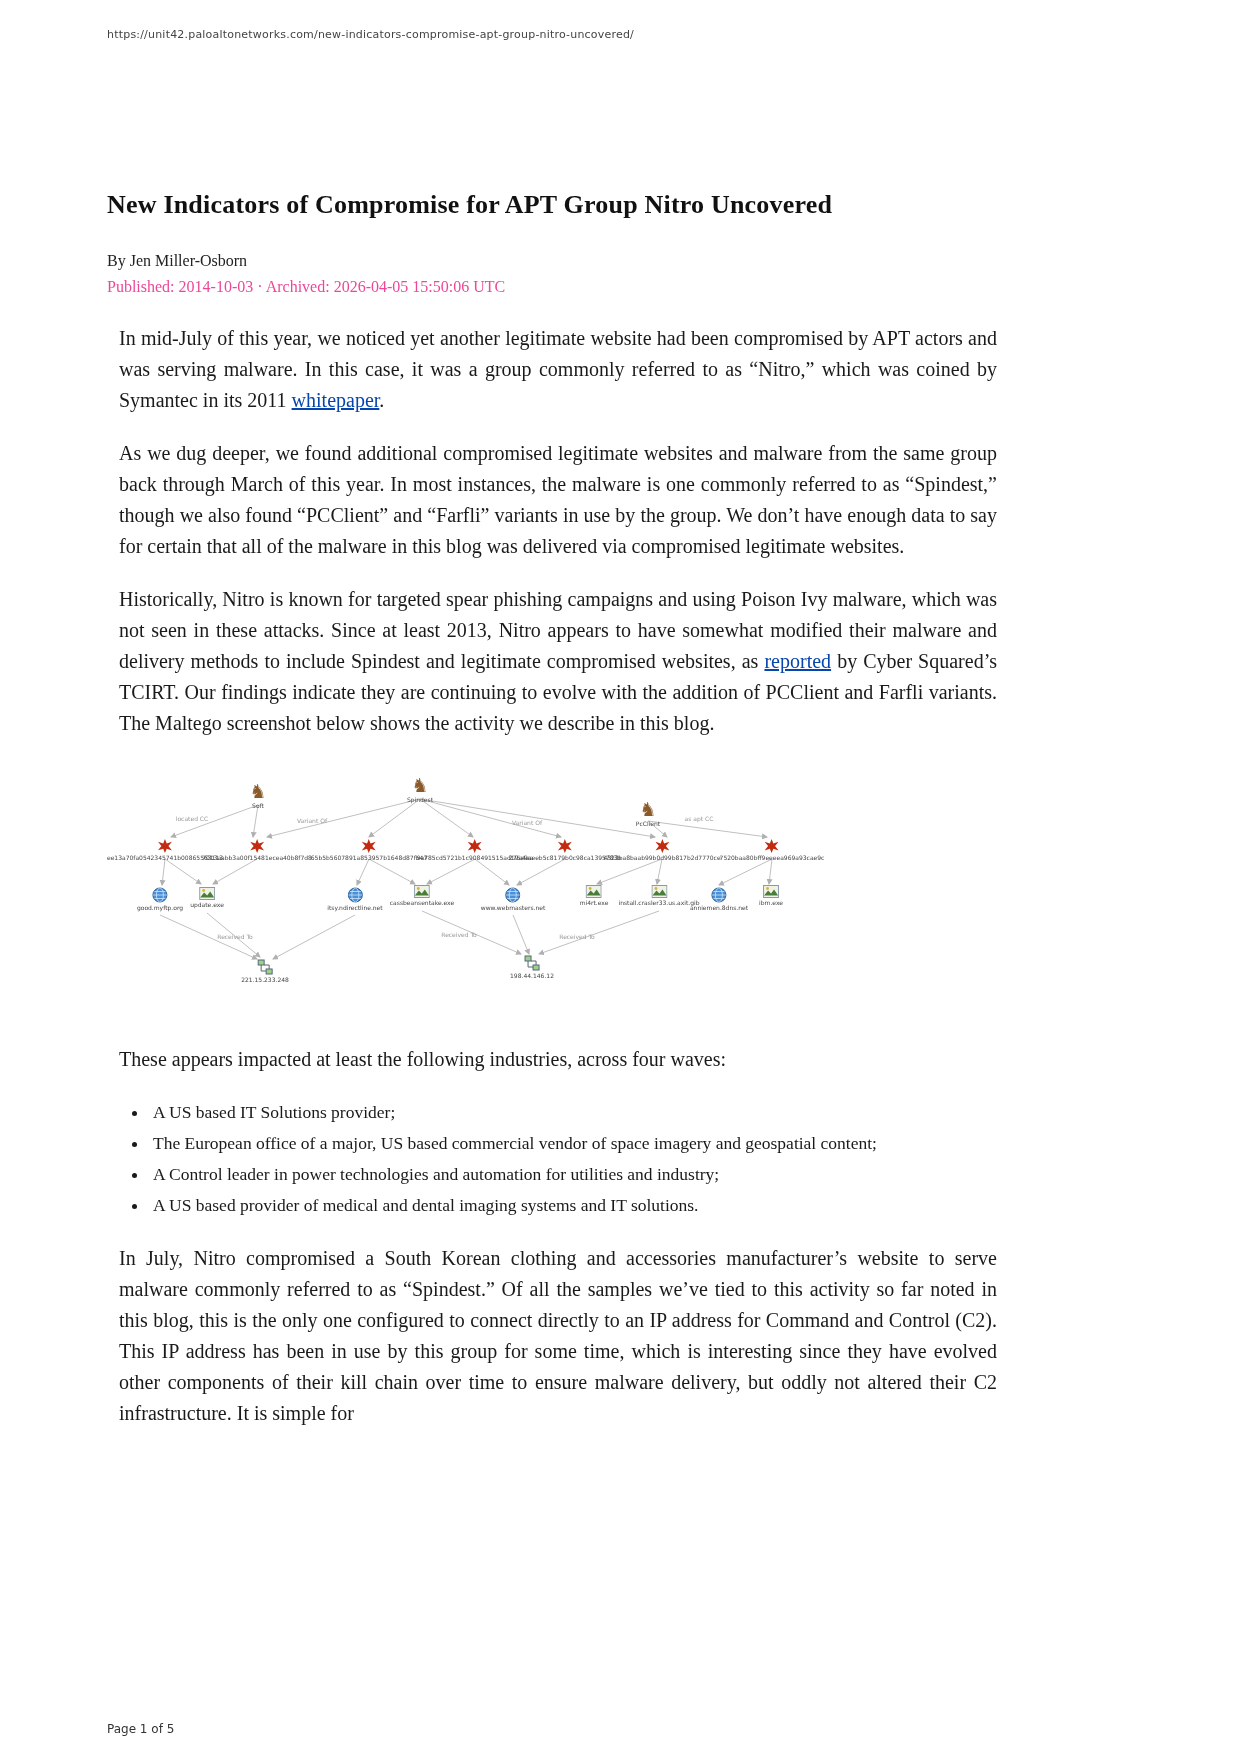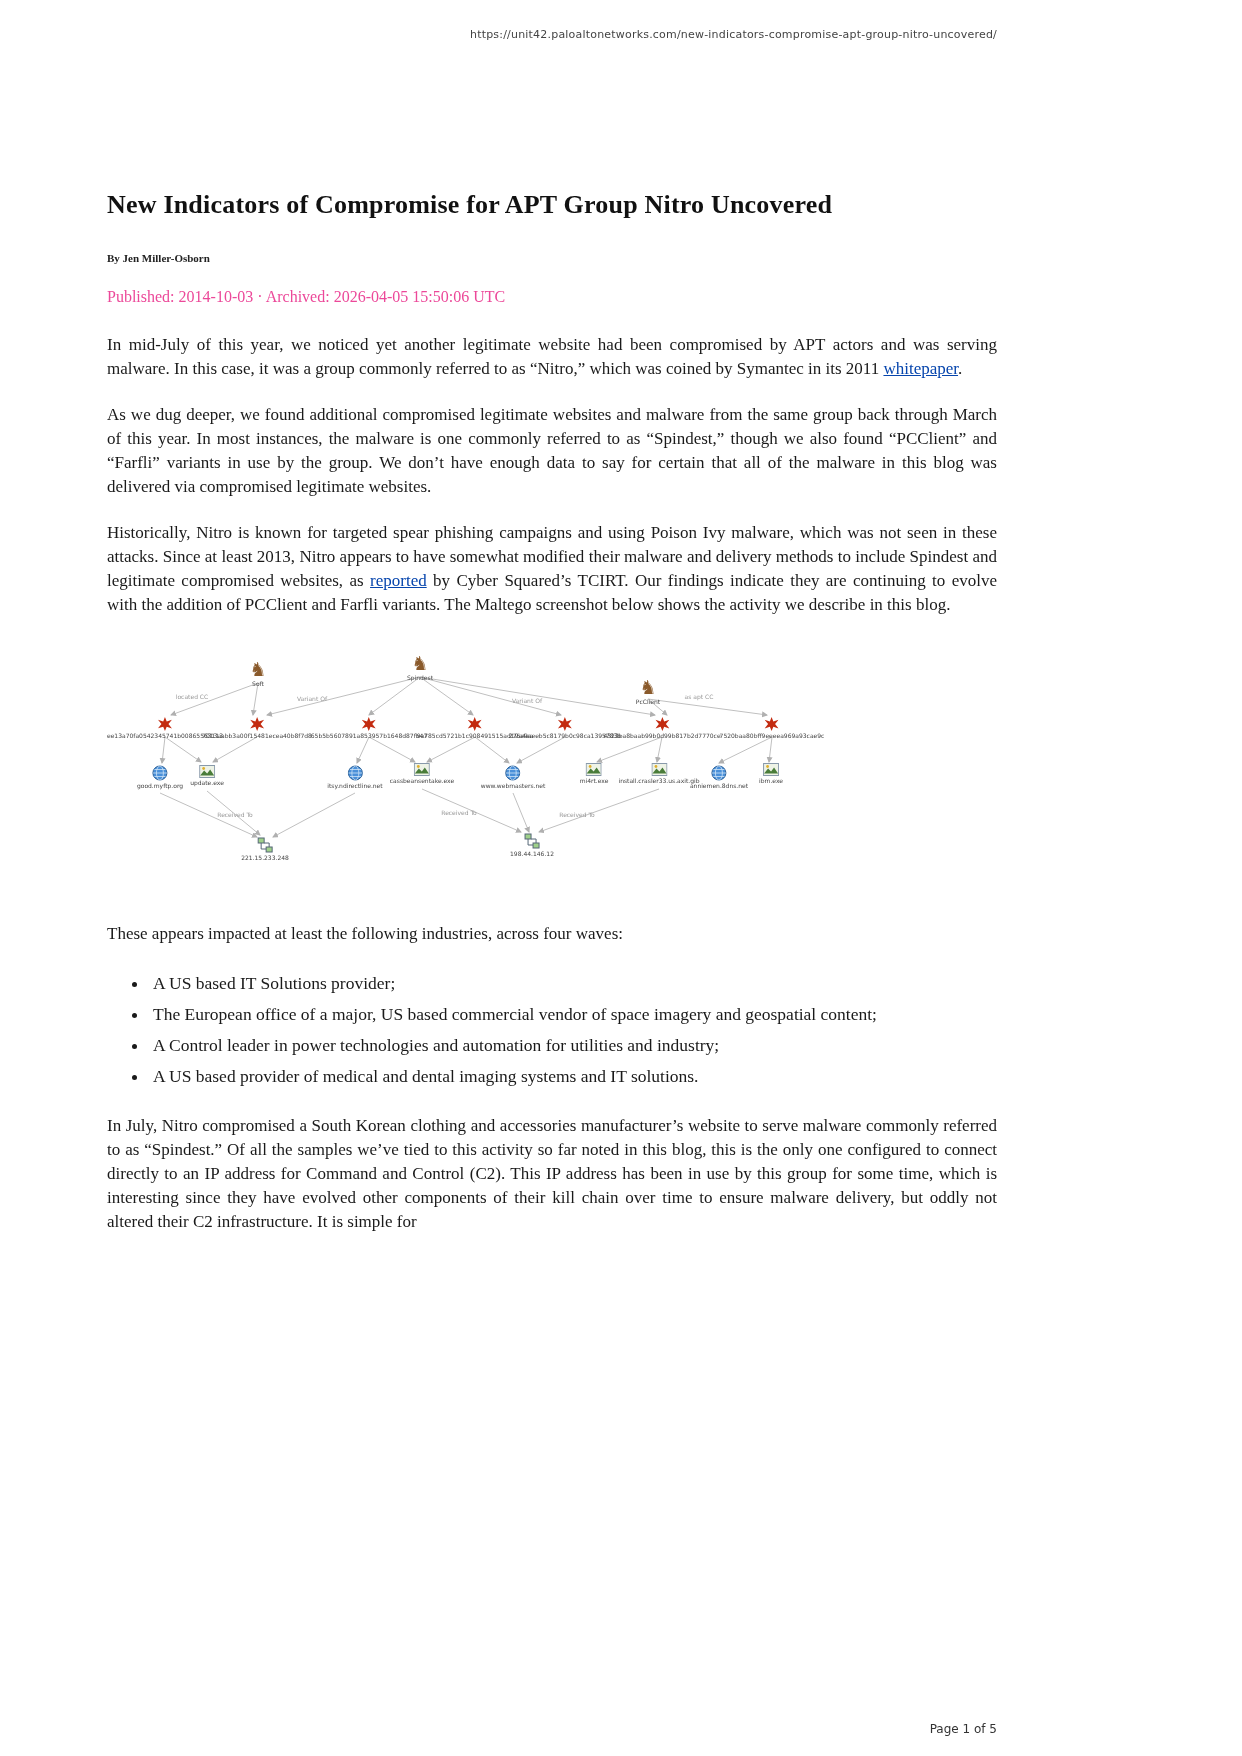"https://unit42.paloaltonetworks.com/new-" .centerline { text-align: right -> left }
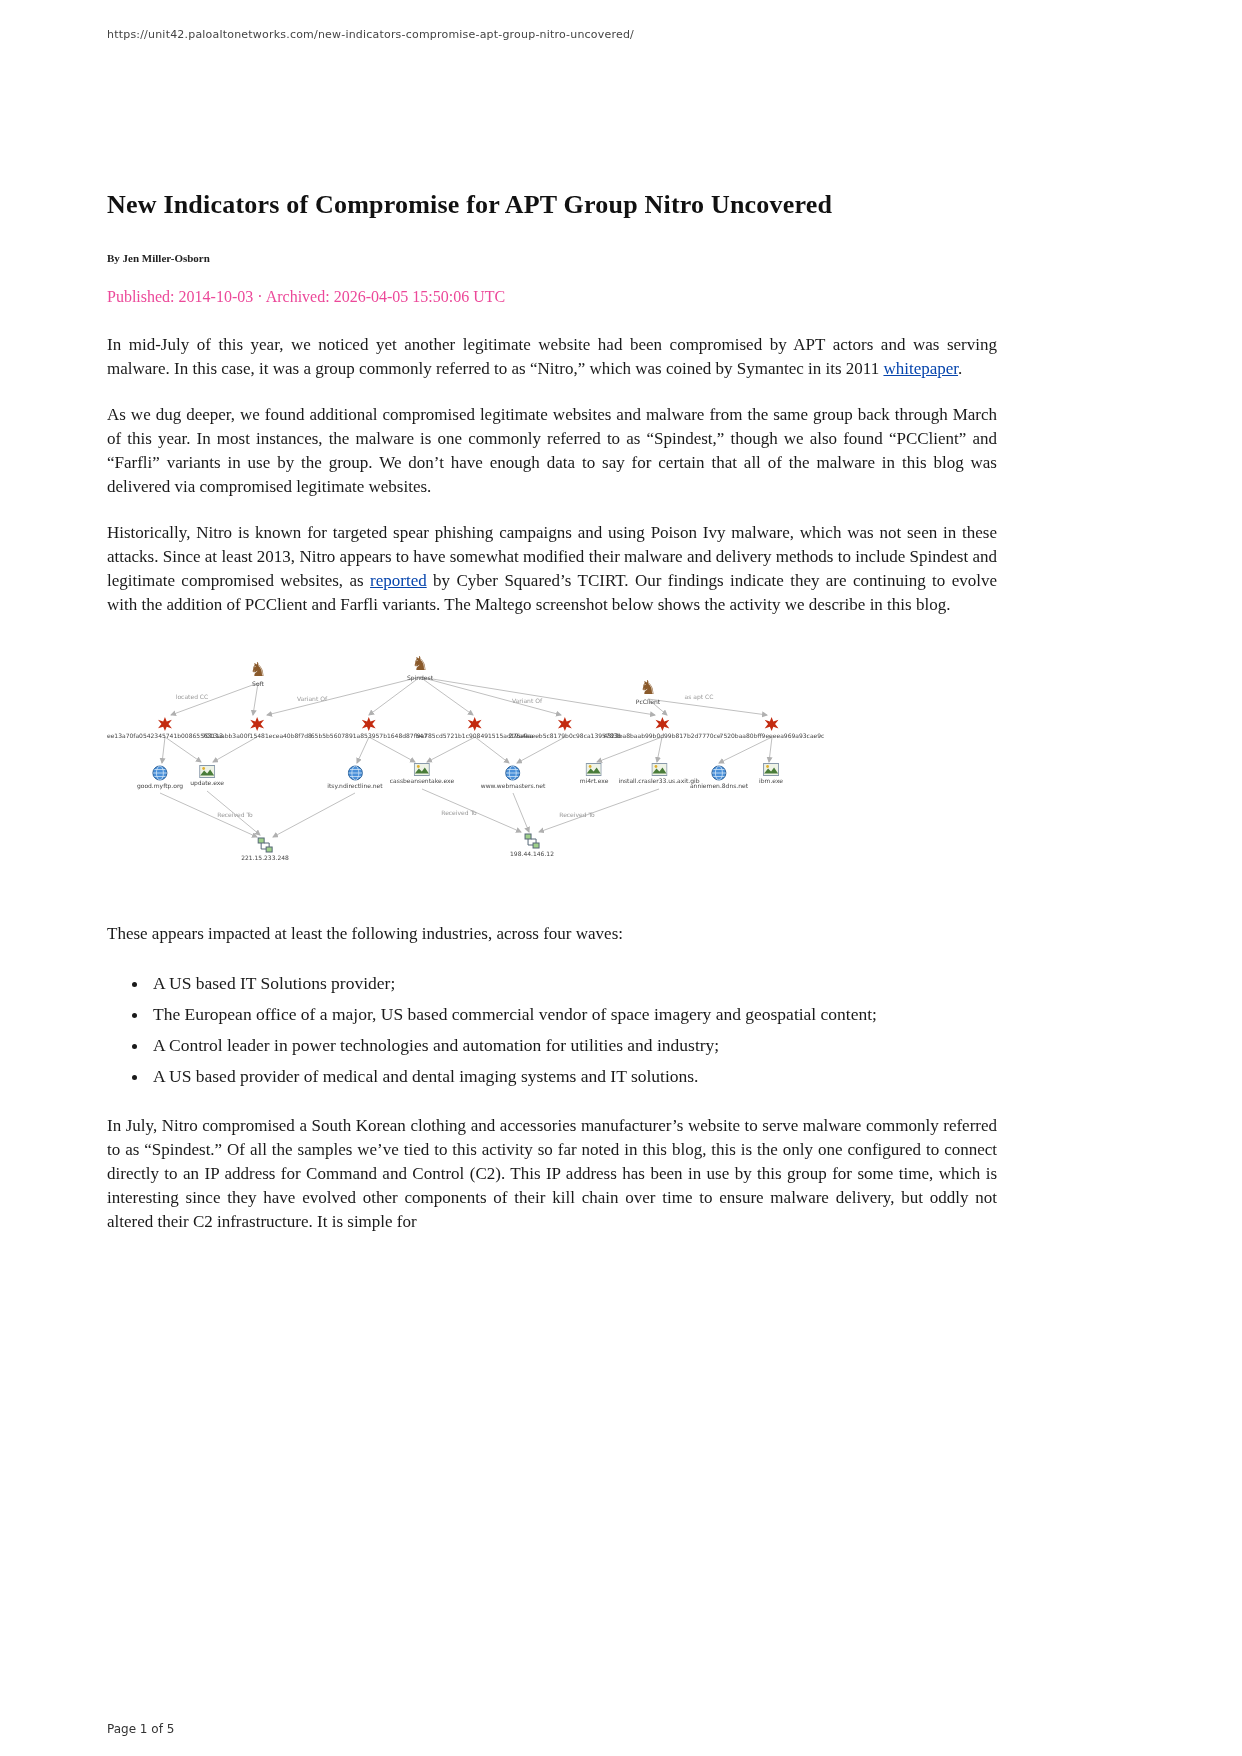"By Jen Miller-Osborn" .byline { font-size: 11px -> 16px; font-weight: bold -> none; margin-bottom: 24px -> 8px }
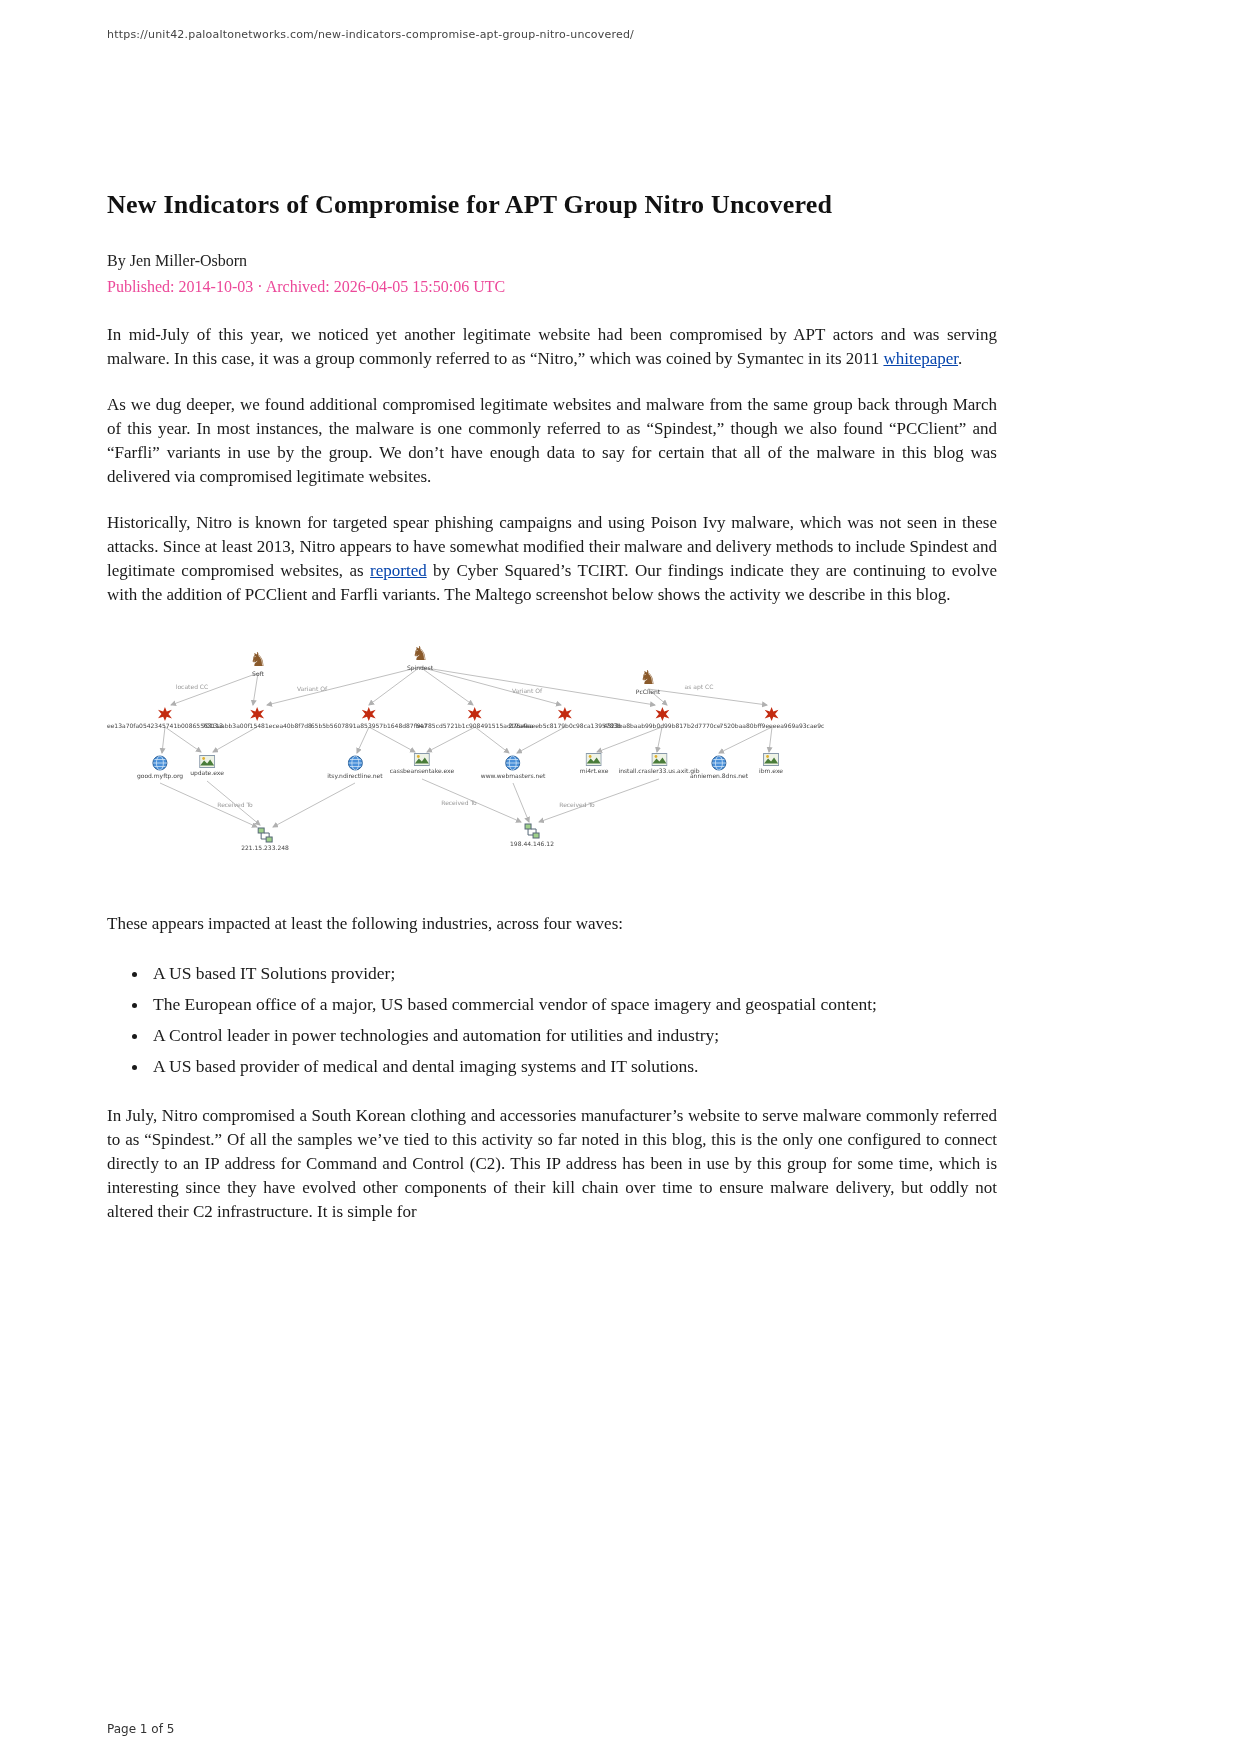"In mid-July of this year," p.body-par { font-size: 17px -> 20px; line-height: 24px -> 31px; margin-left: none -> 12px }
